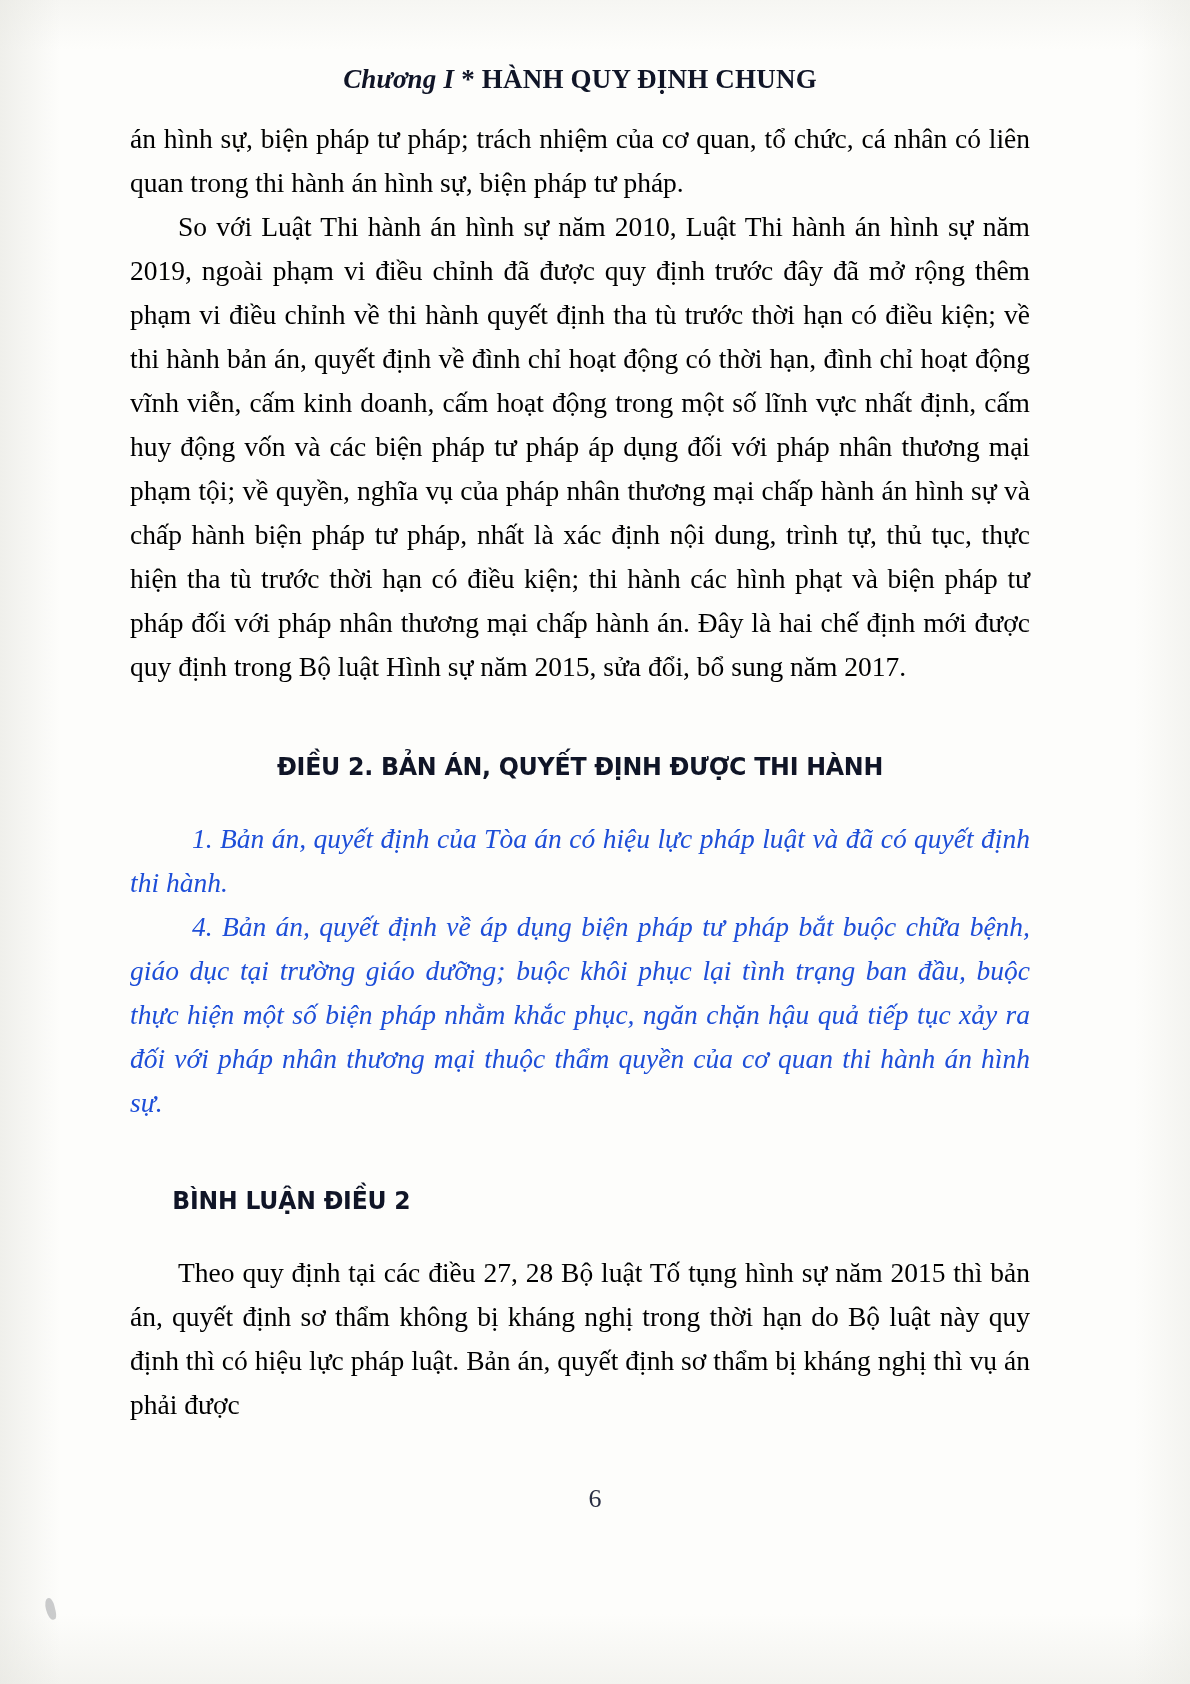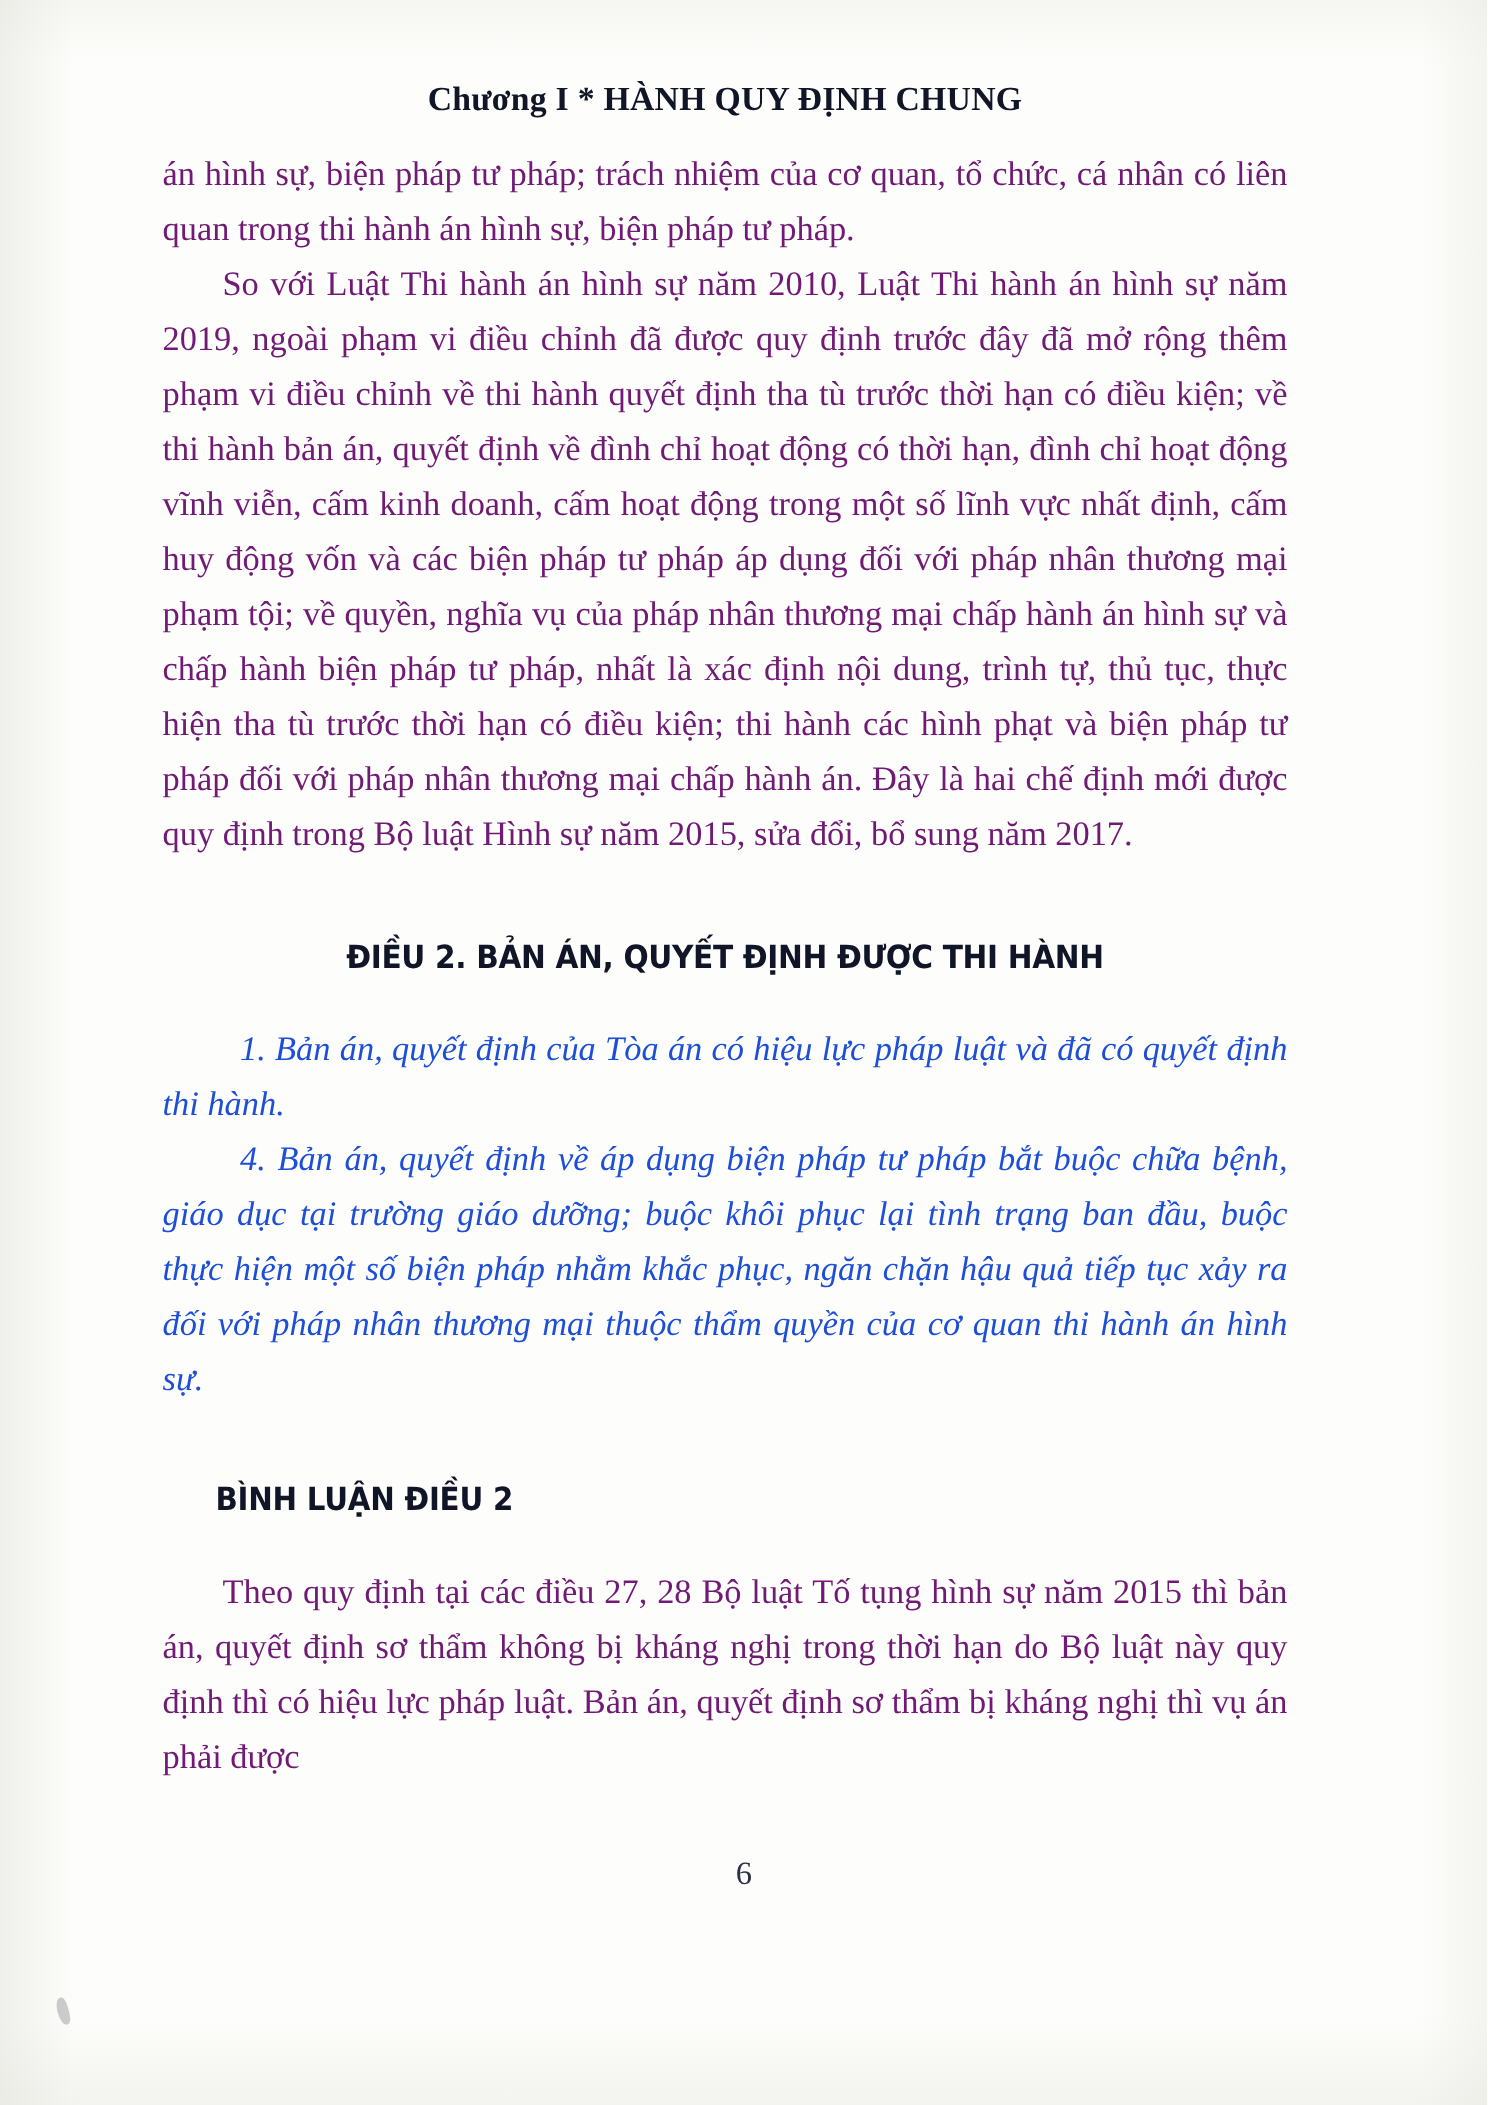"Chương I" .running-head .rh-ital { font-style: none -> italic }
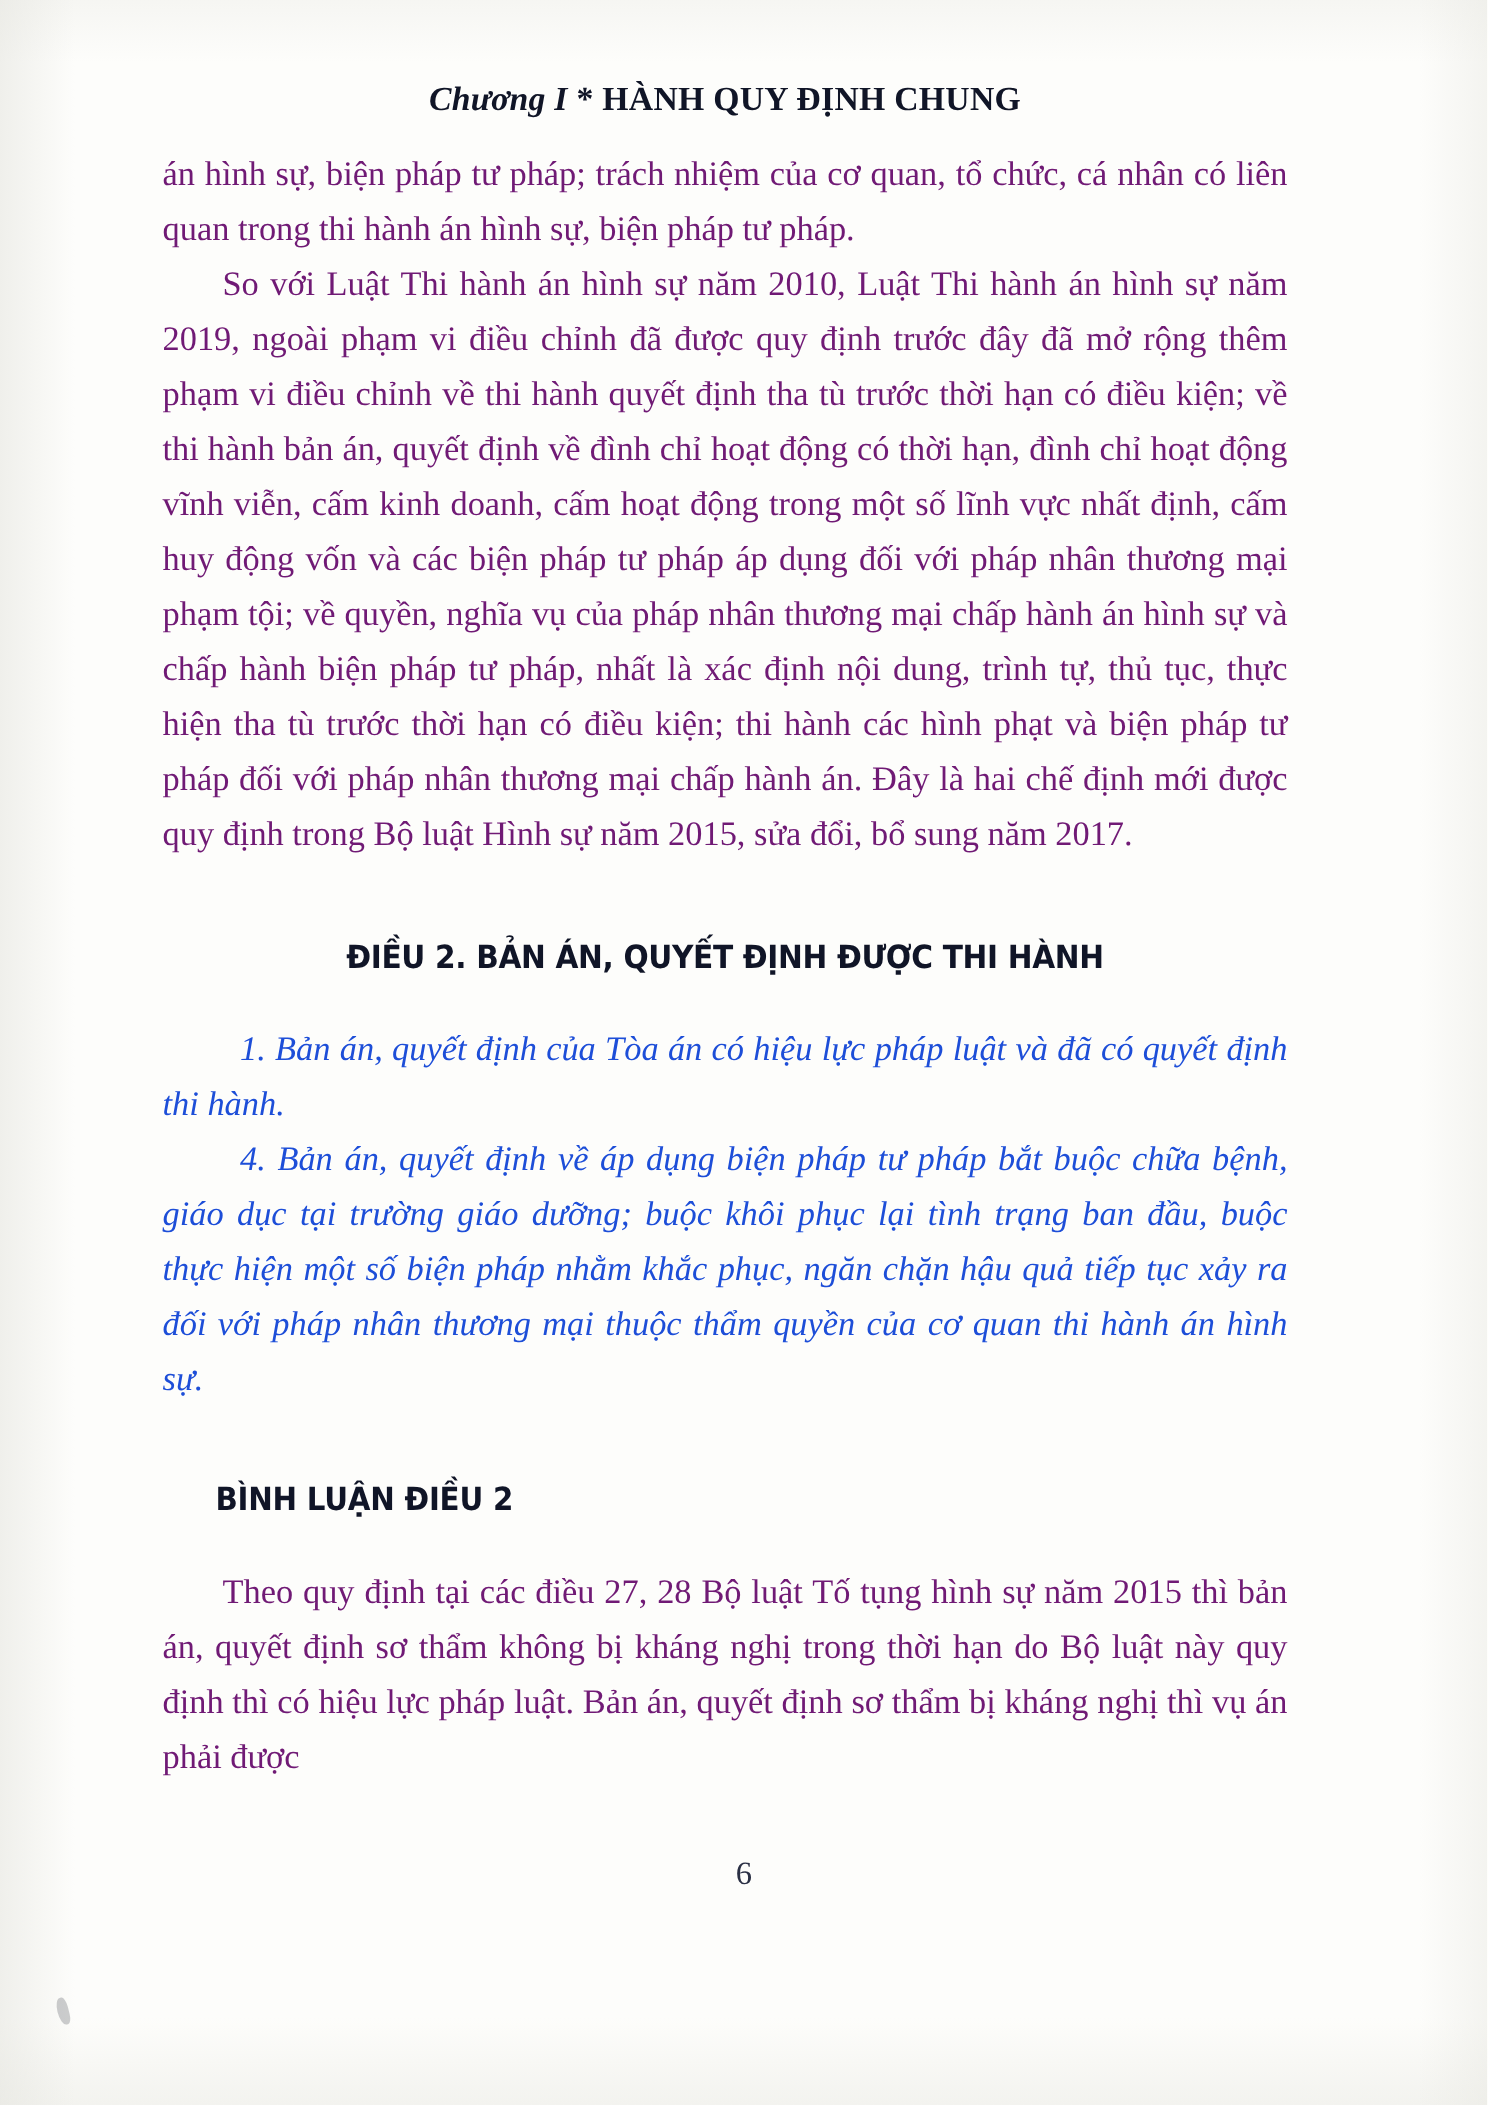"án hình sự, biện pháp" p.body { color: #701a75 -> #000000 }
